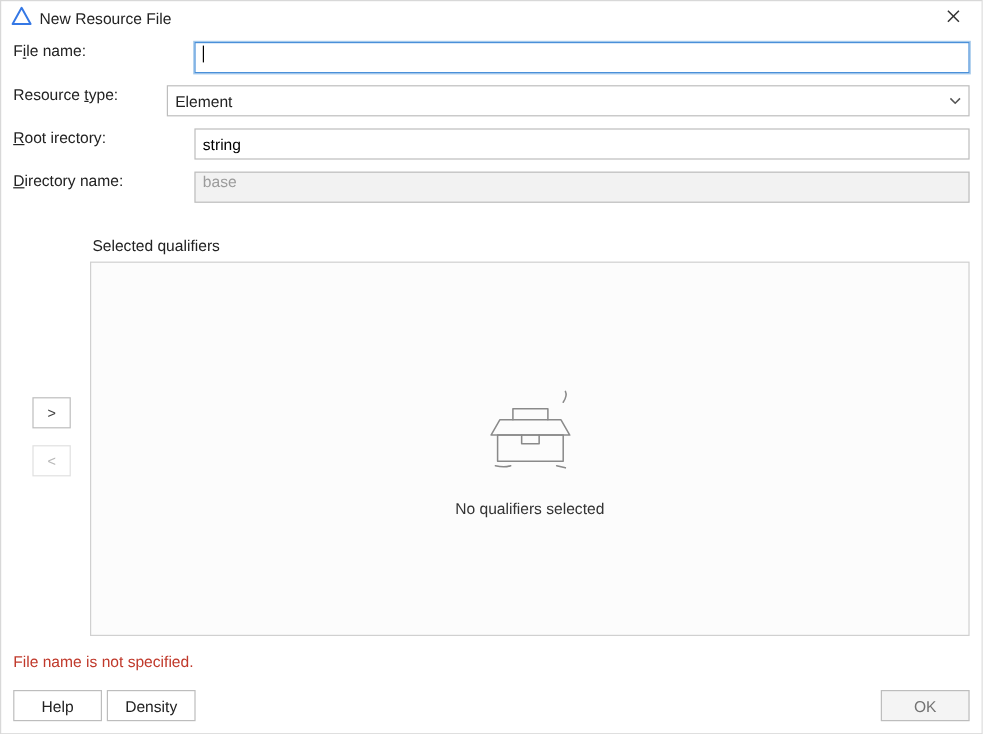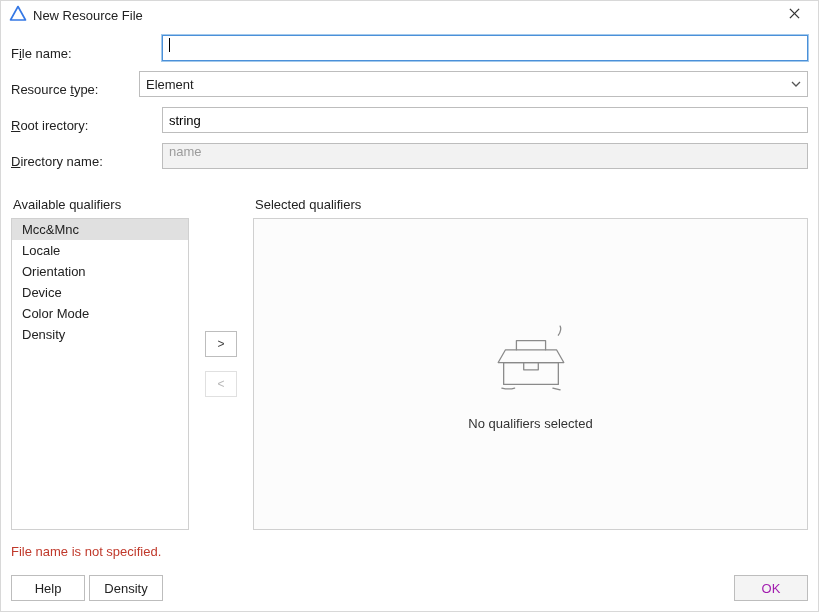"File name:" .form-row { align-items: flex-end -> flex-start }
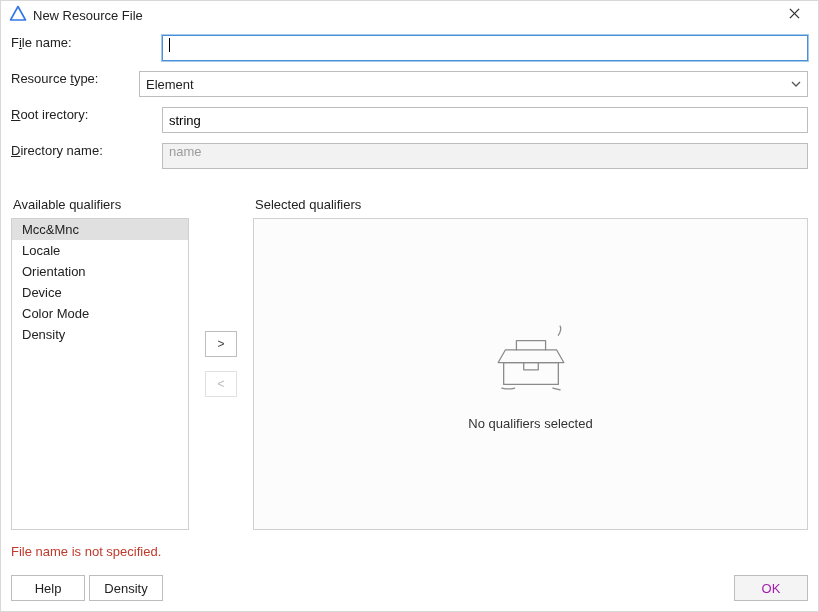"name" span { text: name -> base }
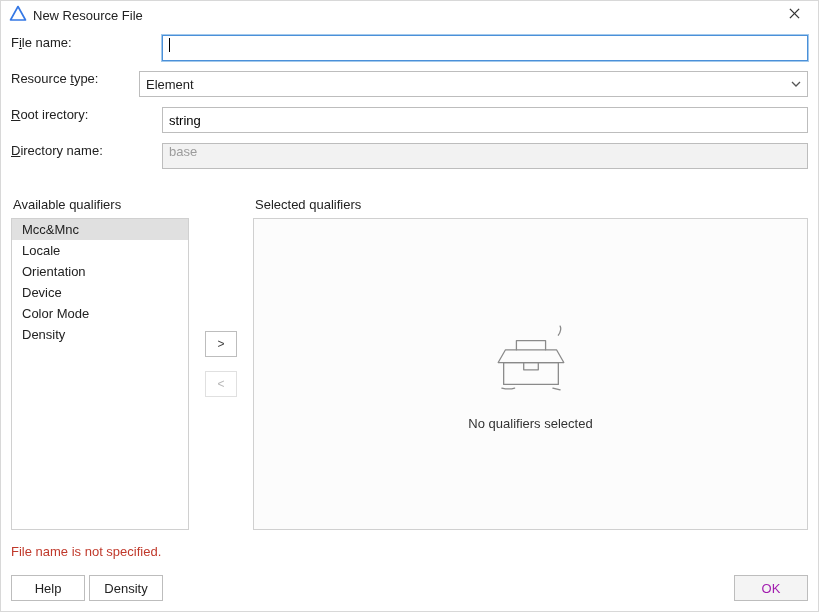"Available qualifiers" div.qual-col { html: <div> <div>Available qualifiers</div> <div> <div>Mcc&amp;Mnc</div> <div>Locale</div> <div>Orientation</div> <div>Device</div> <div>Color Mode</div> <div>Density</div> </div> </div> -> none }
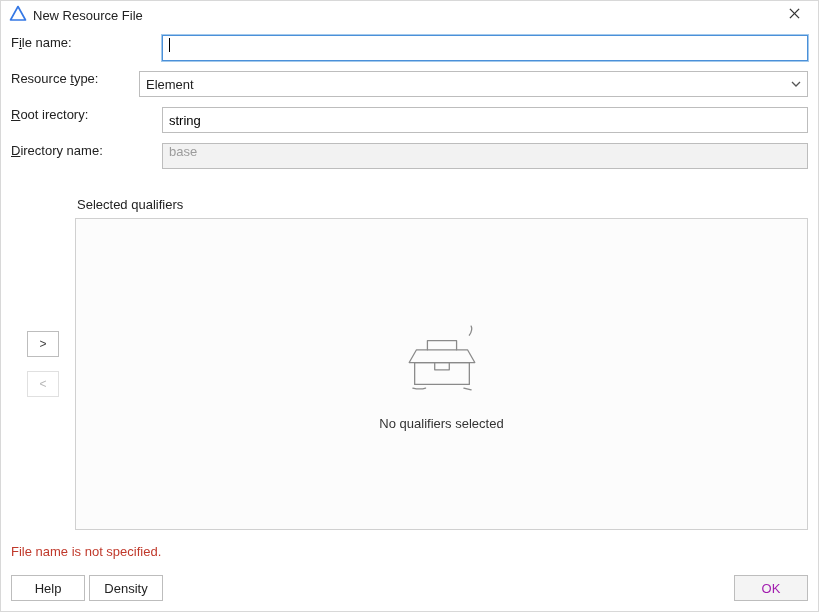"OK" .btn.disabled { color: #a21caf -> #737373 }
